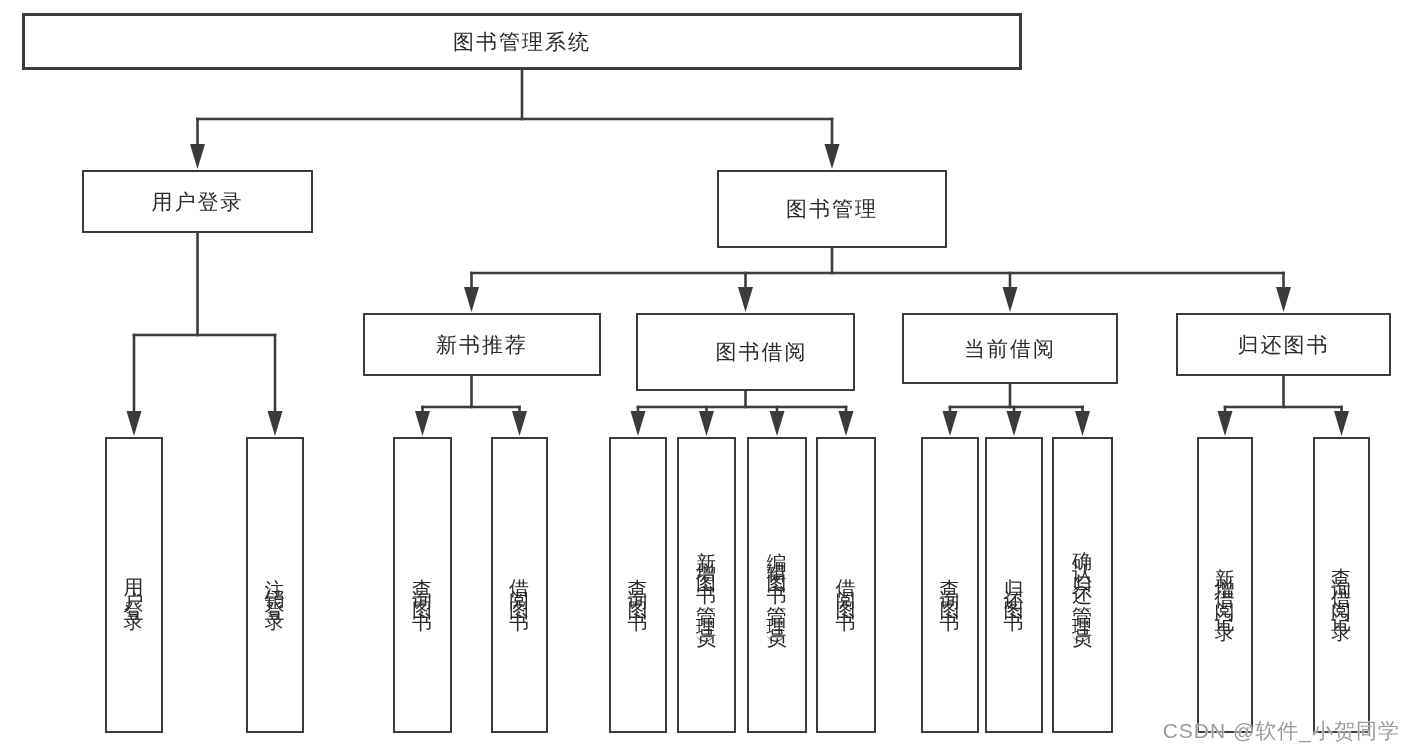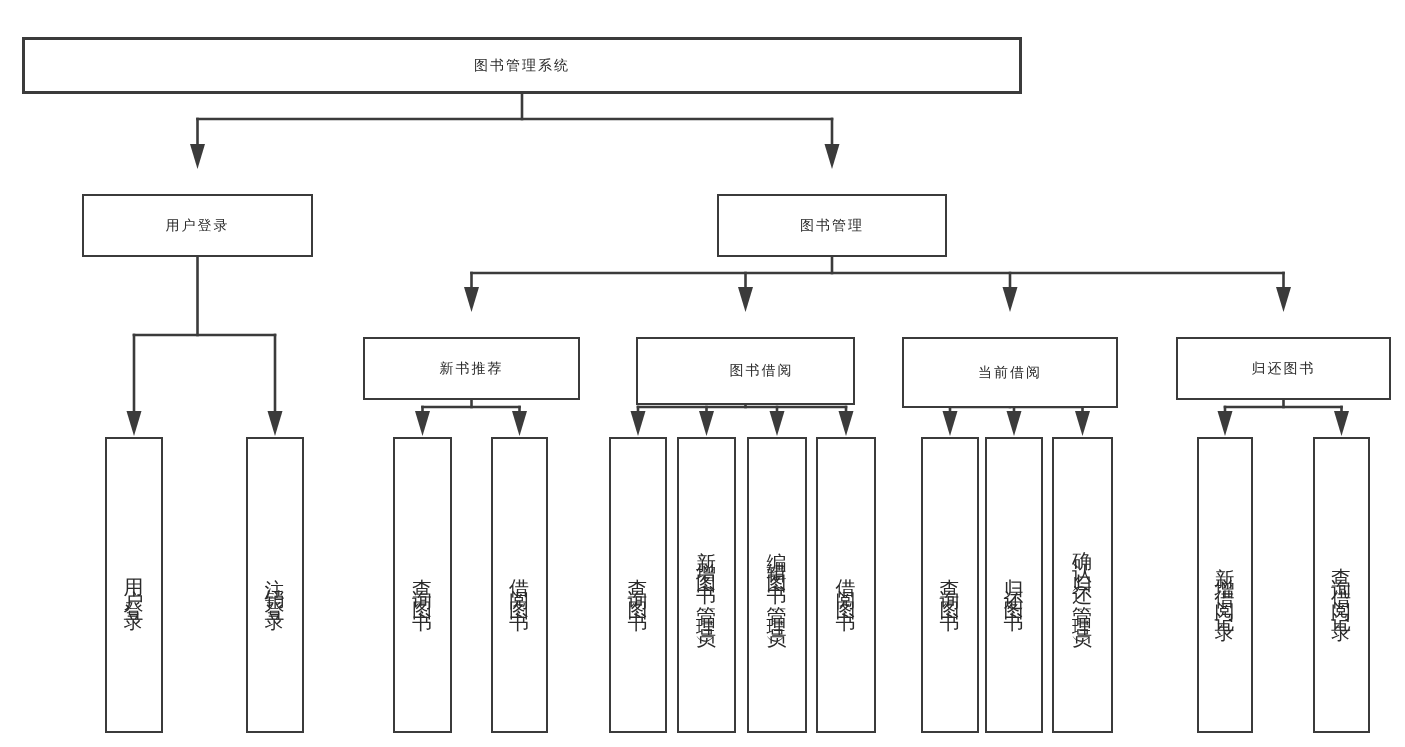"图书管理系统" .node-h { font-size: 14px -> 21px; margin-top: 24px -> none }
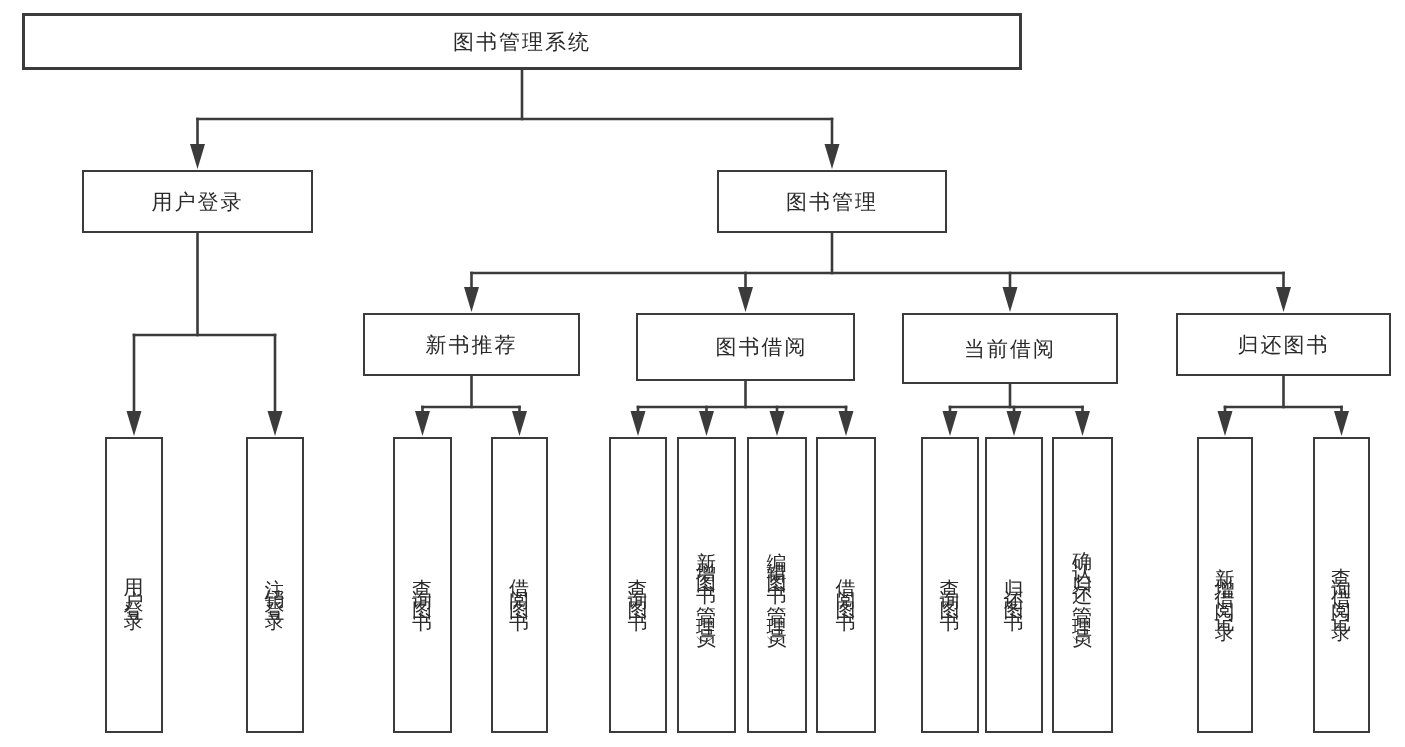"图书管理" div.node { height: 63px -> 78px }
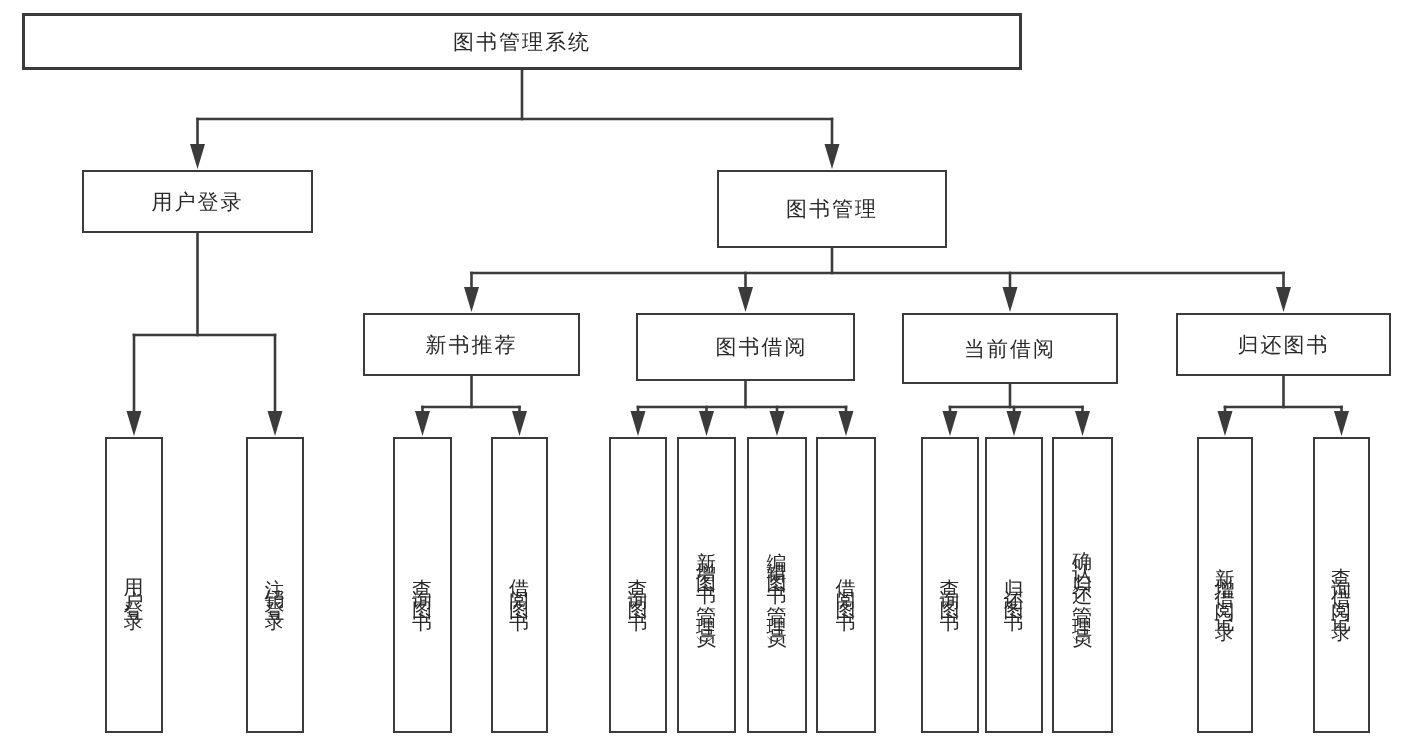"新书推荐" div.node { width: 217px -> 238px }
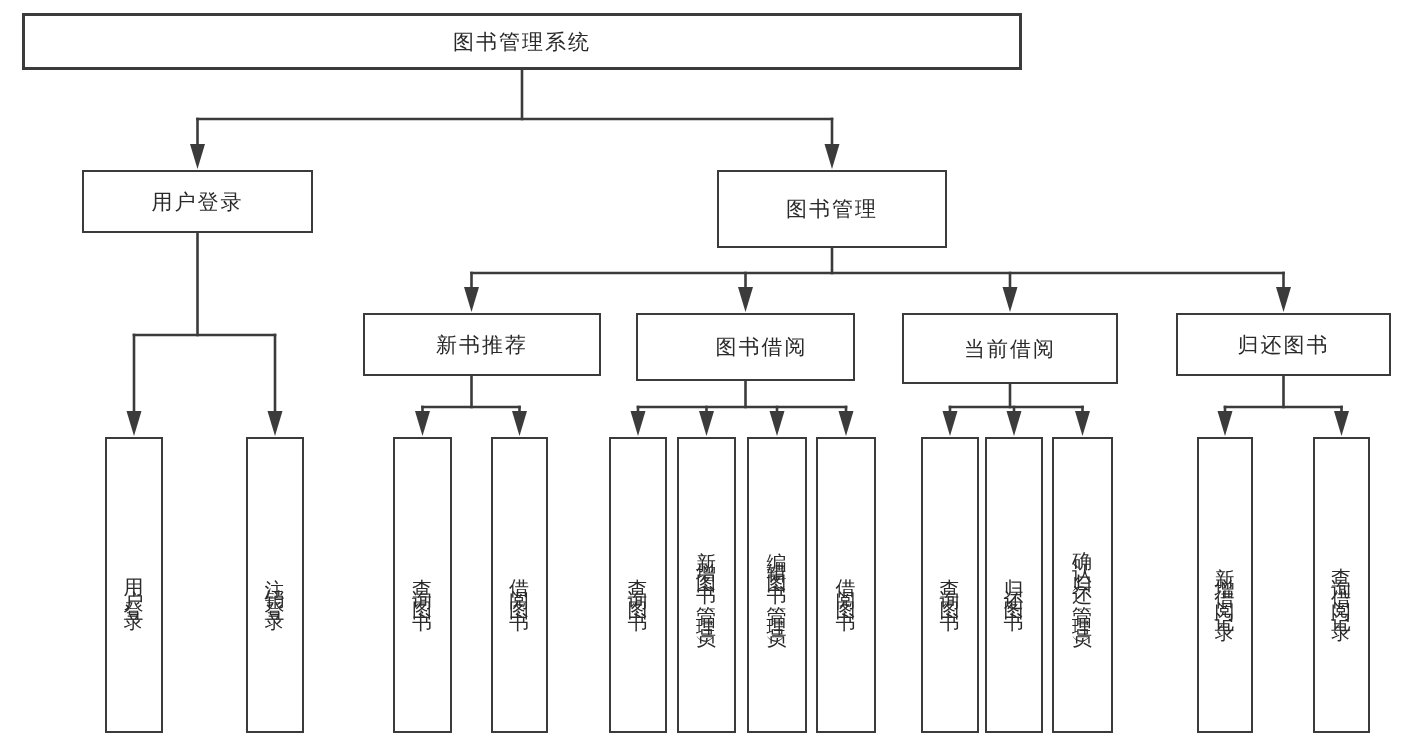"图书借阅" div.node { height: 68px -> 78px }
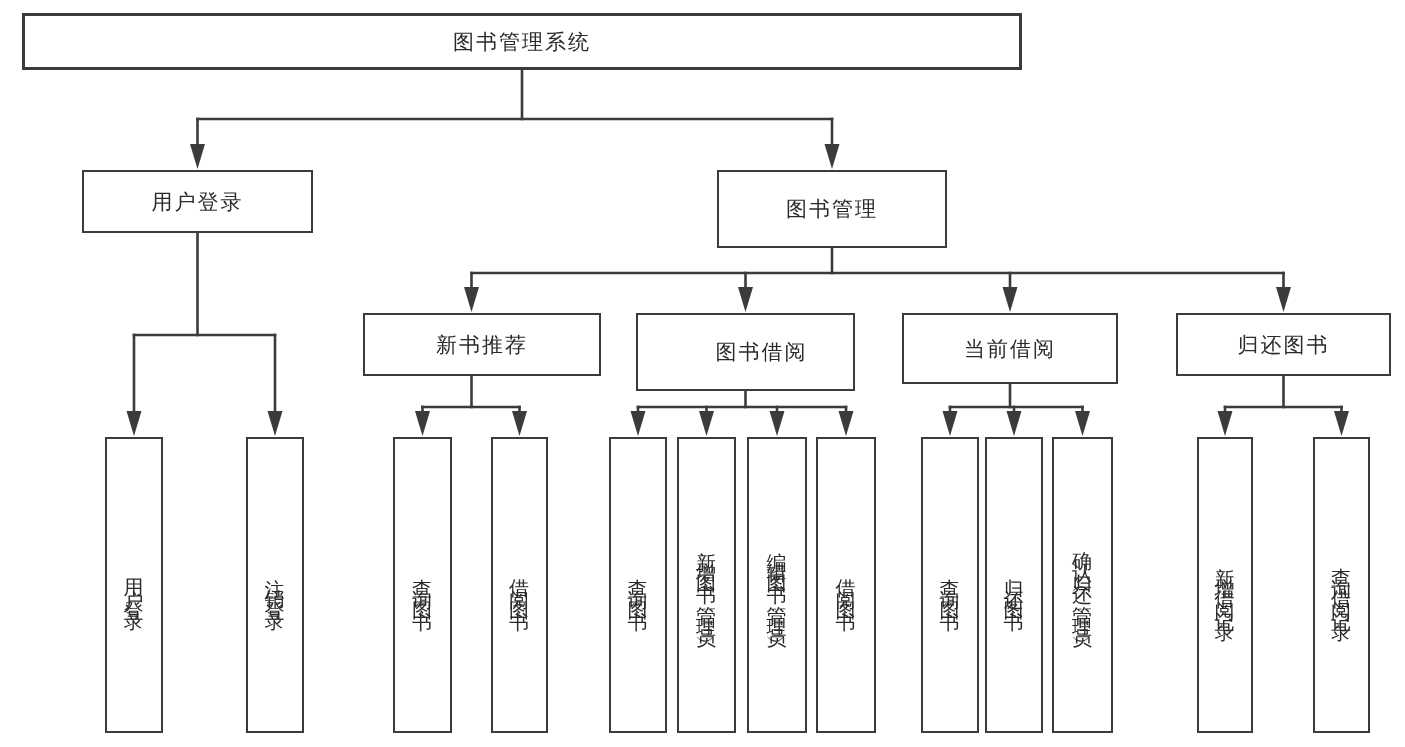"CSDN @软件_小贺同学" div { html: none -> <div>CSDN @软件_小贺同学</div> }
